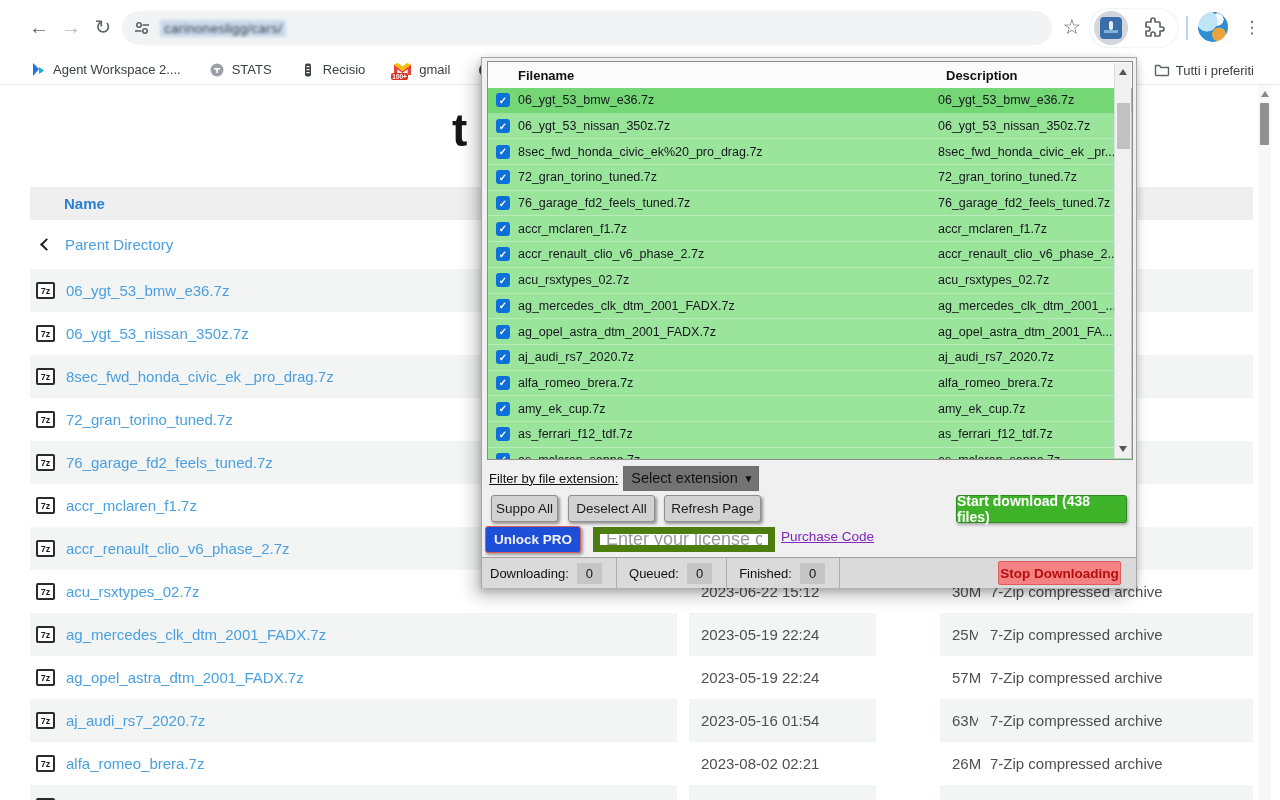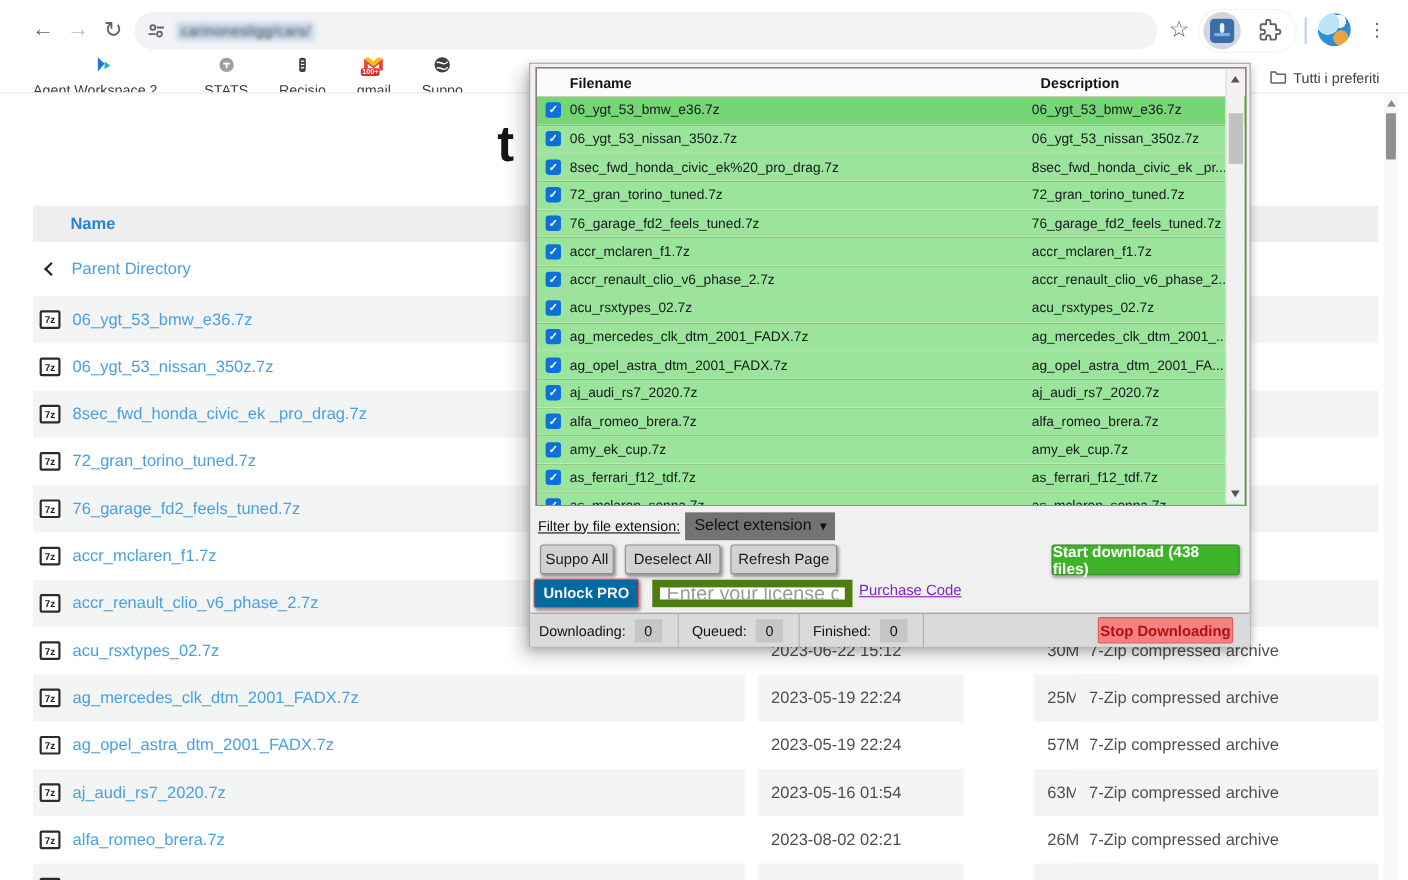"Agent Workspace 2...." .bm { align-items: center -> flex-start; flex-direction: column -> none }
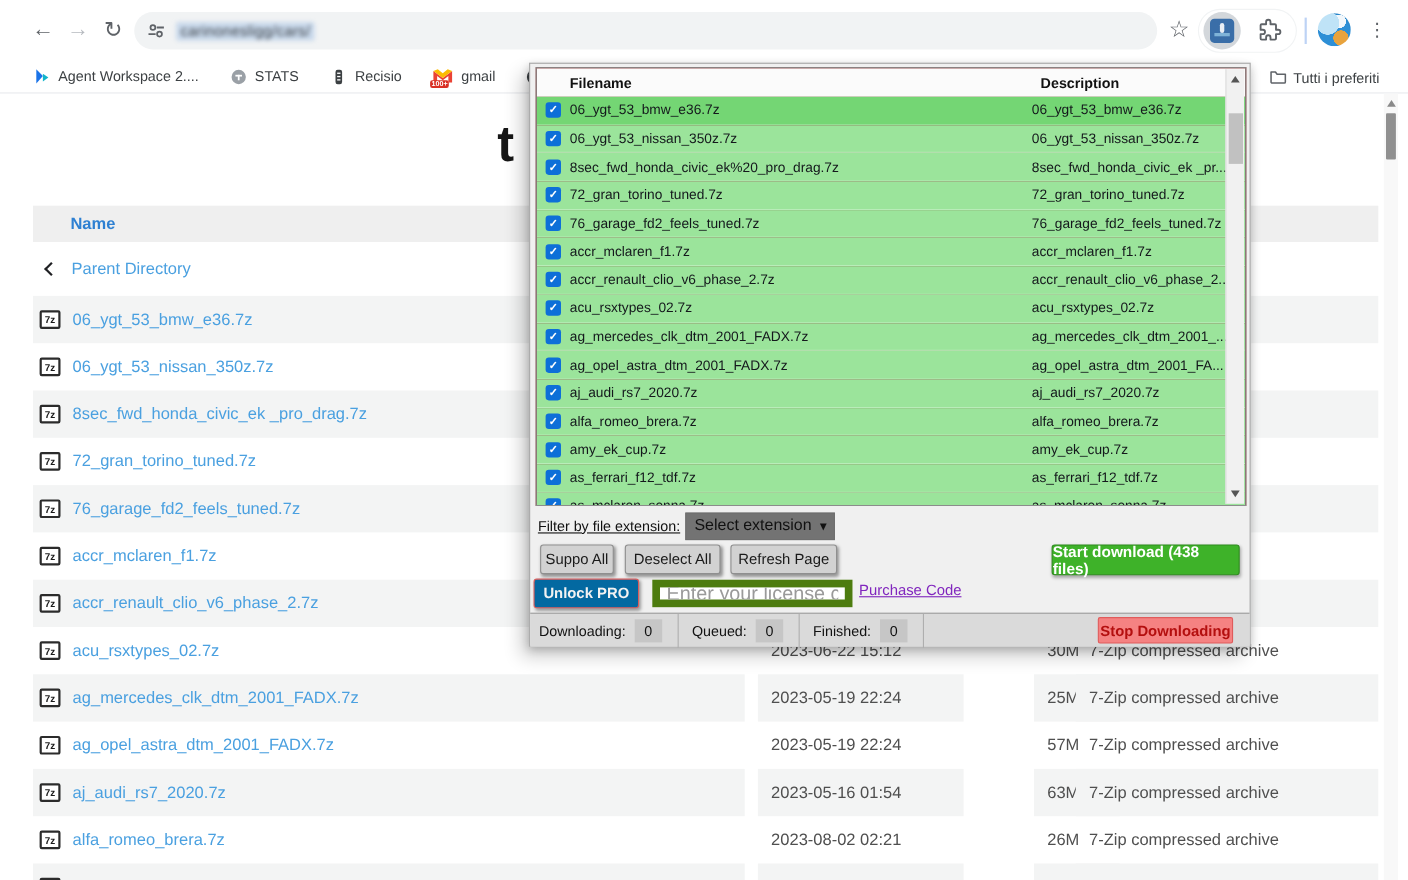"Unlock PRO" .btn-unlock { background: #0369a1 -> #1d4ed8 }
